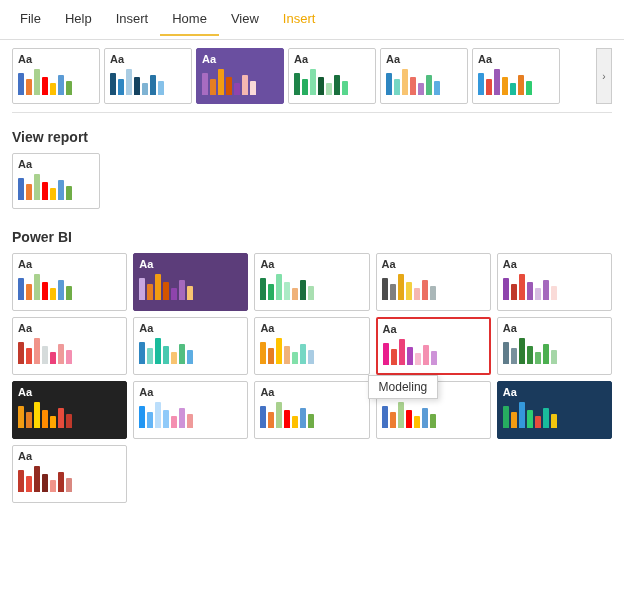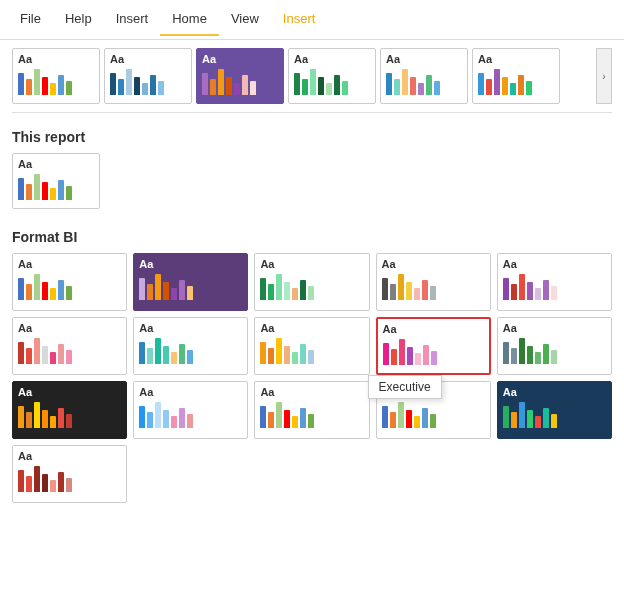"This report" div.section-title { text: This -> View }
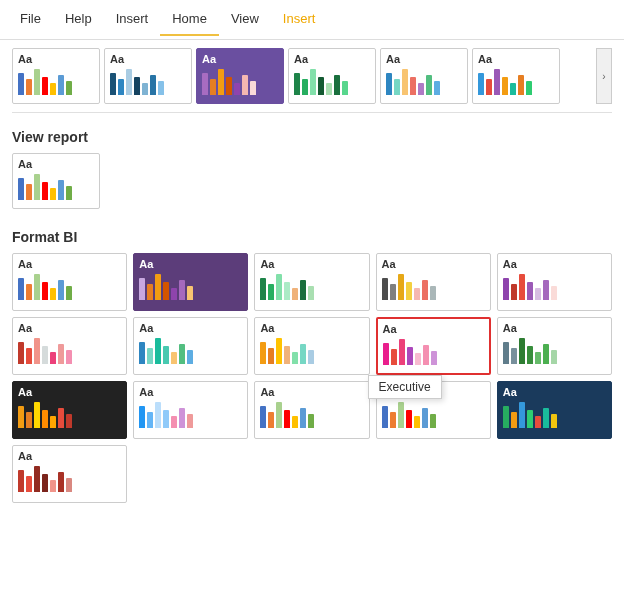"Format BI" div.section-title { text: Format -> Power }
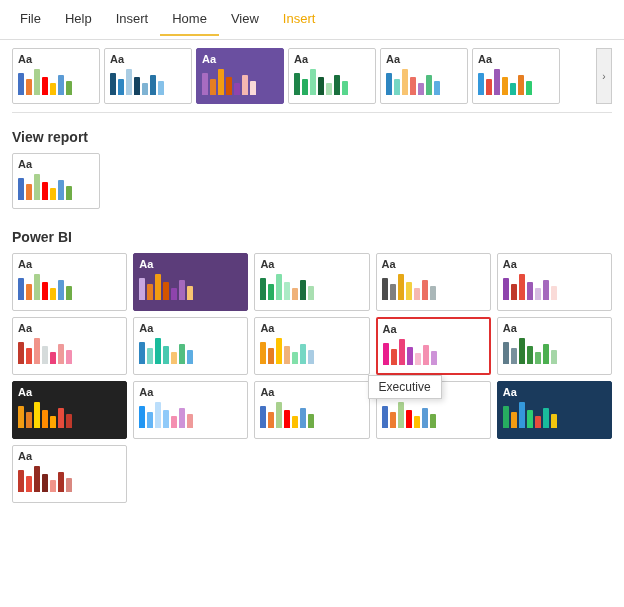"Executive" div.tooltip { text: Executive -> Modeling }
